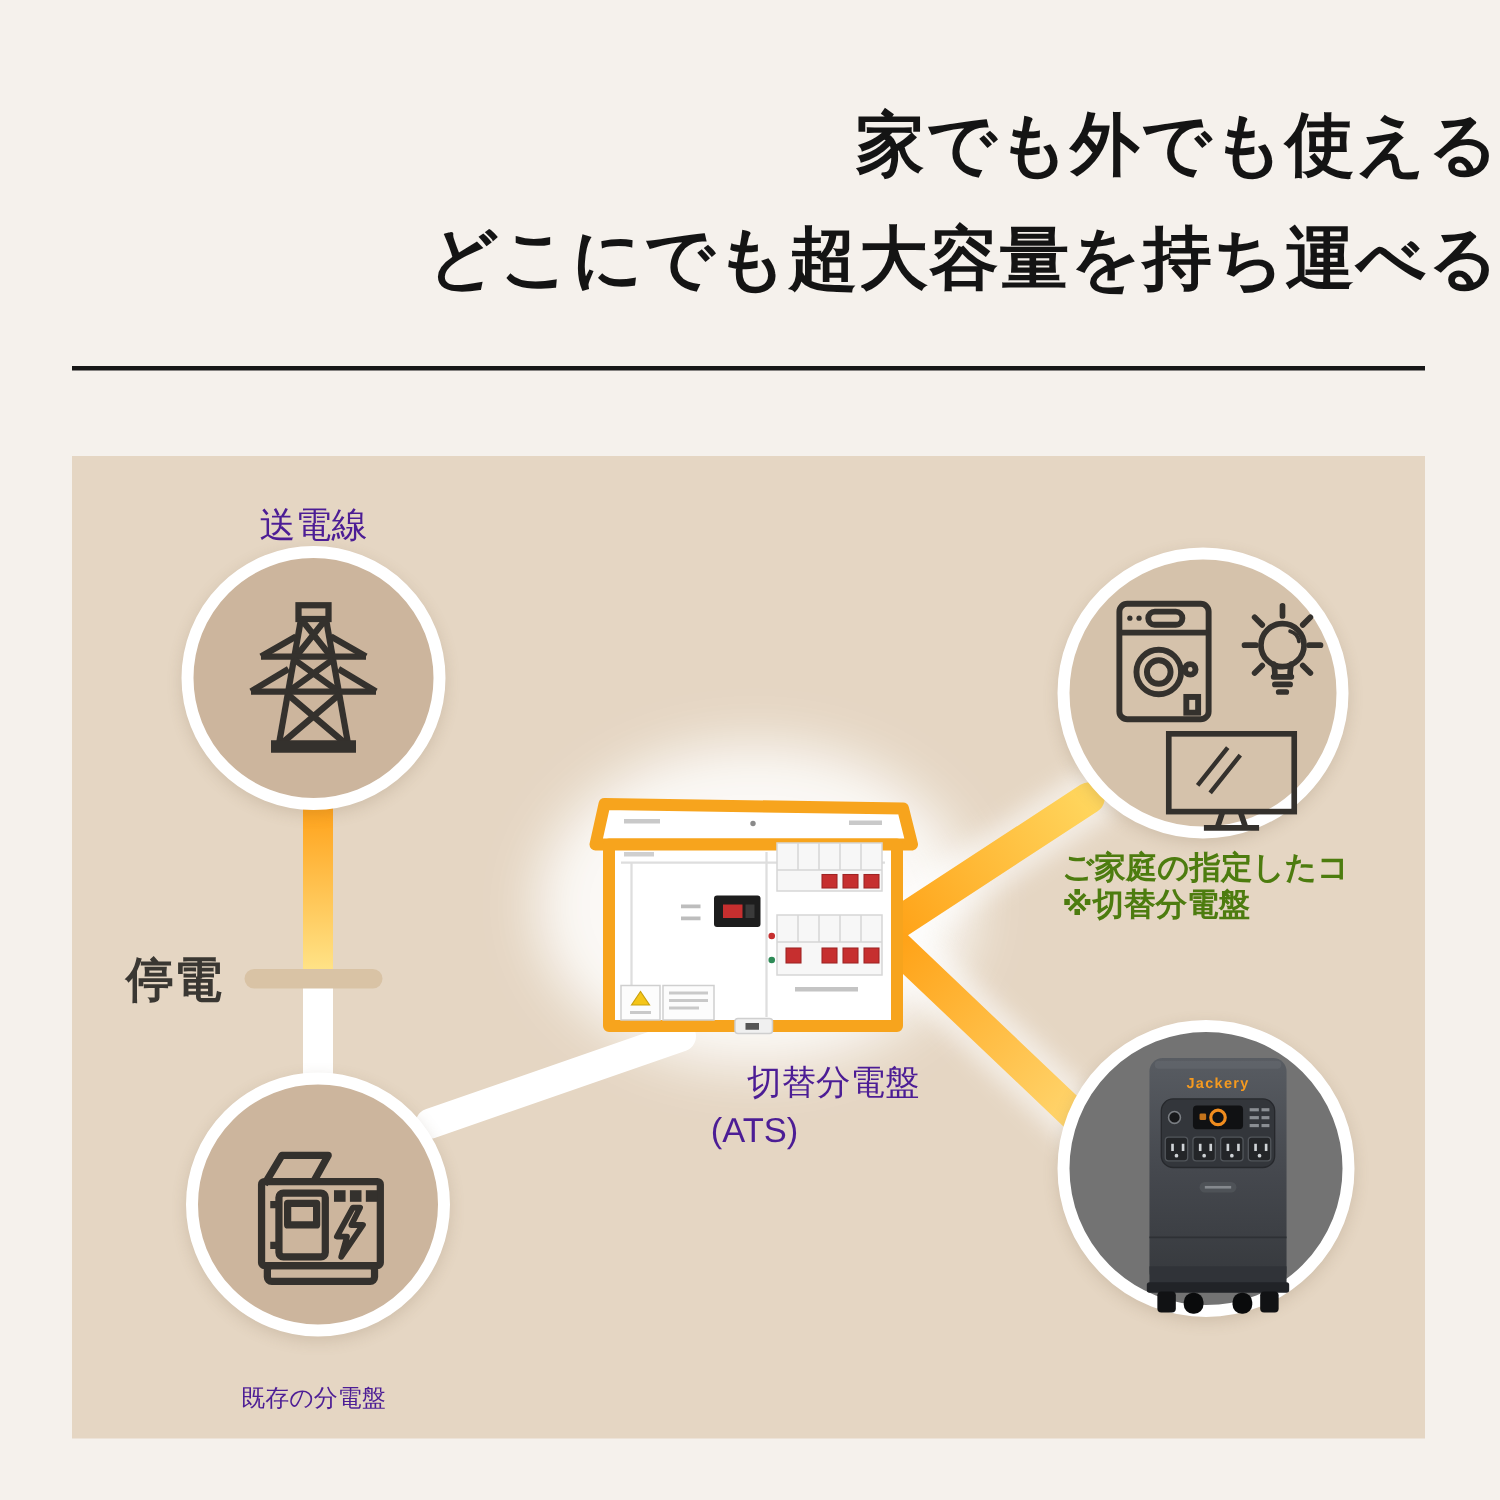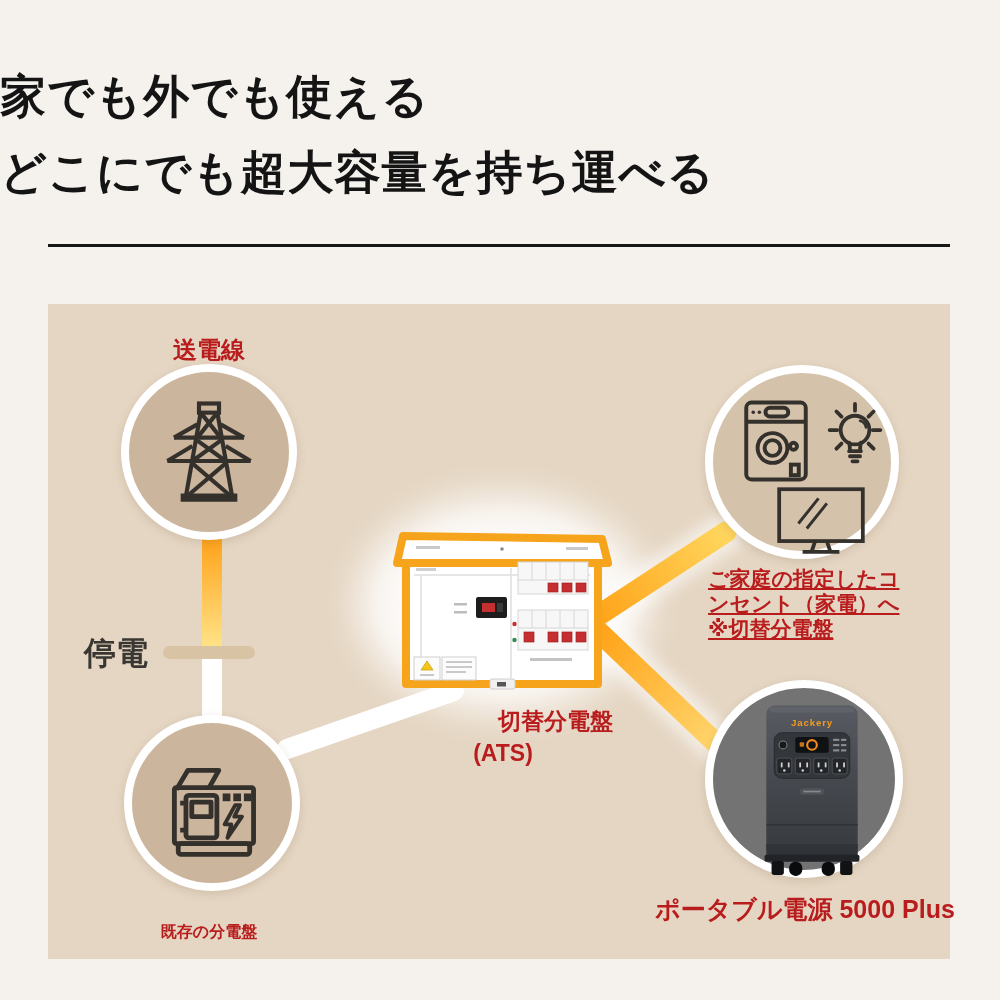"家でも外でも使える" .title-line { text-align: left -> right }
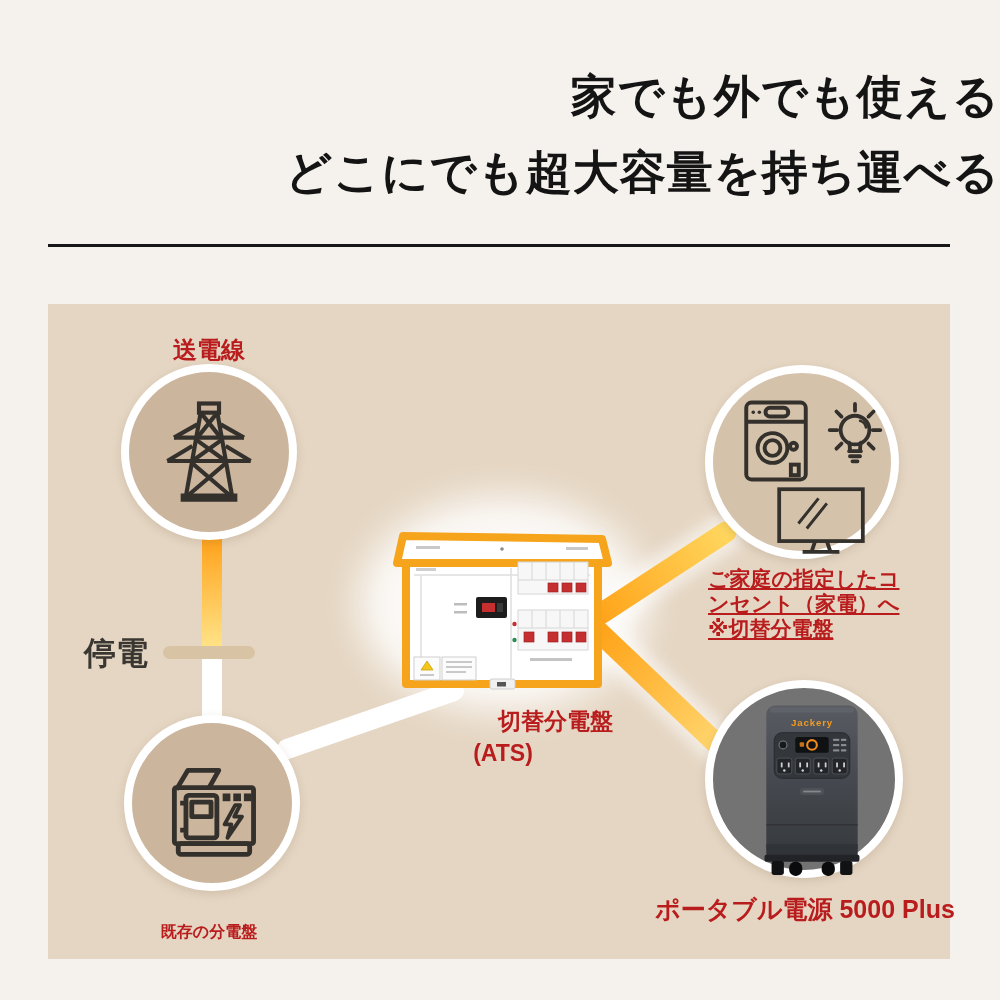"送電線" .lbl { color: #b91c1c -> #4c1d95; font-weight: bold -> normal }
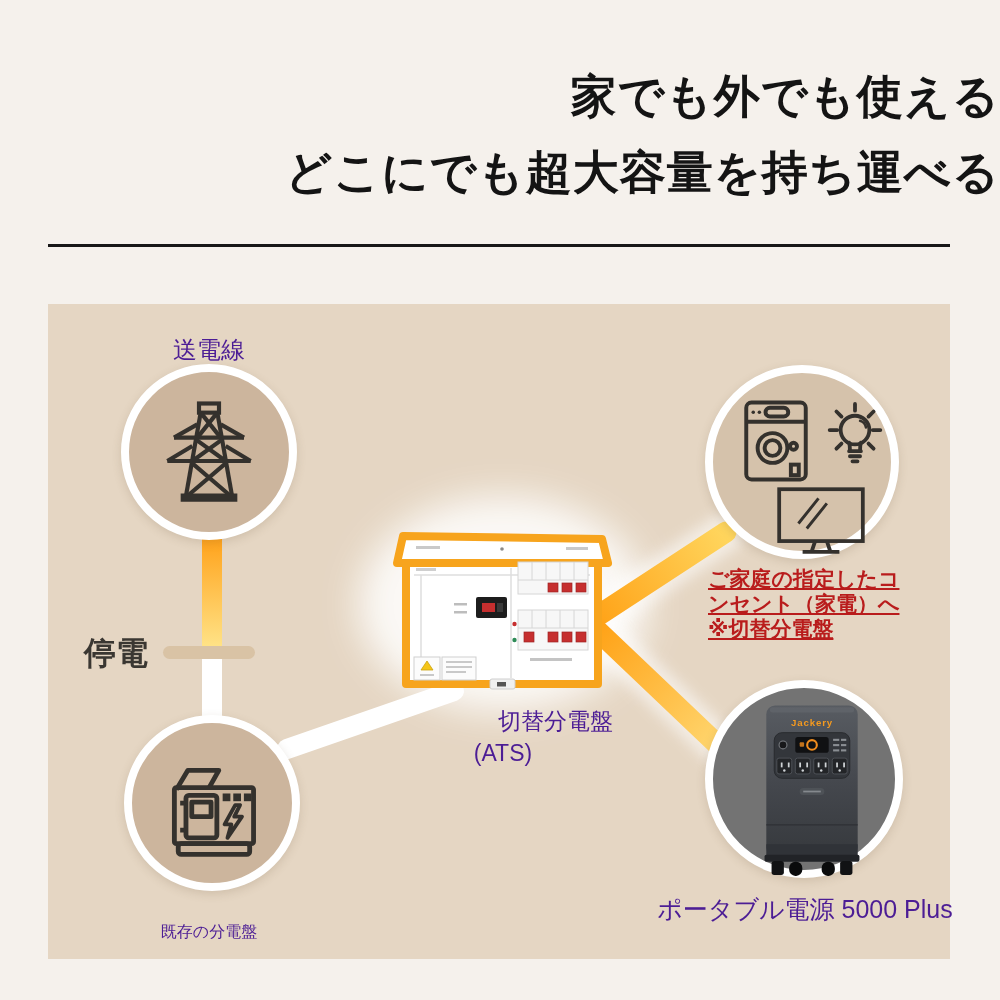"ご家庭の指定したコ" .lbl-outlets { color: #b91c1c -> #4d7c0f; text-decoration: underline -> none }
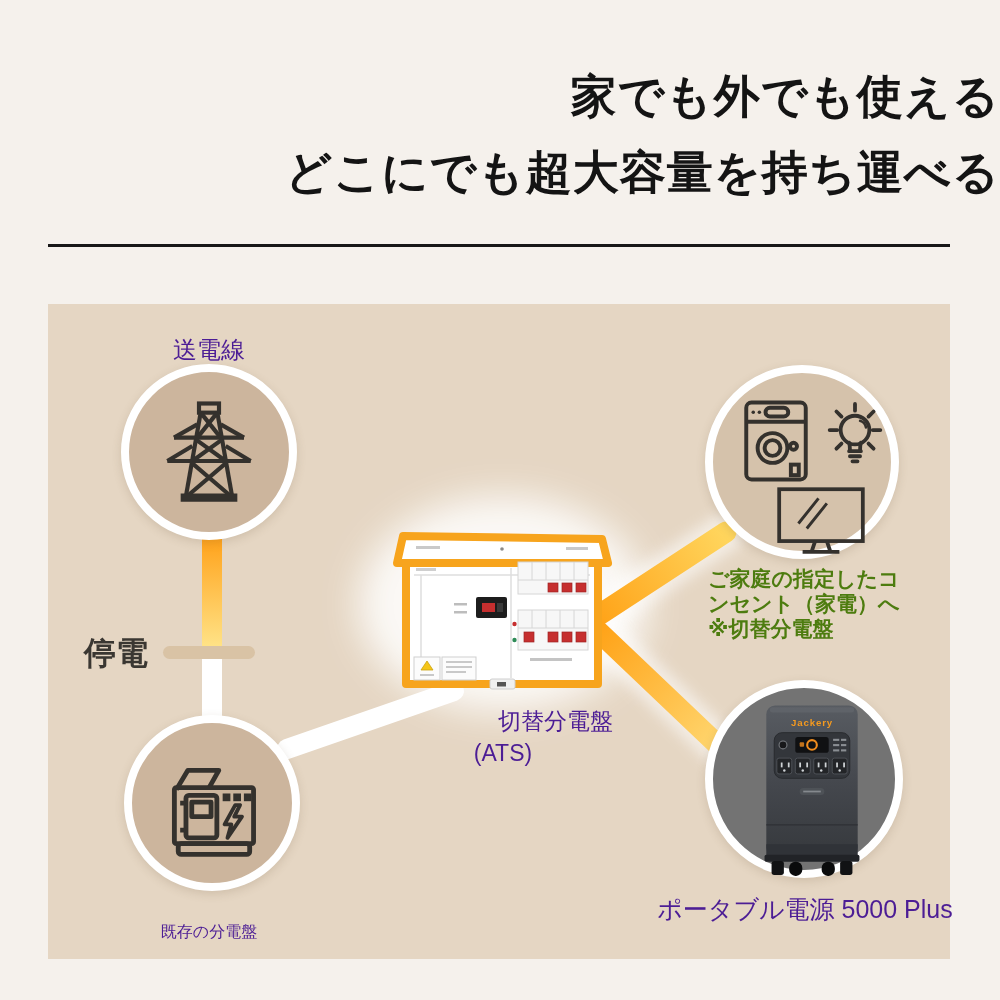"ンセント（家電）へ" div { html: <div>ンセント（家電）へ</div> -> none }
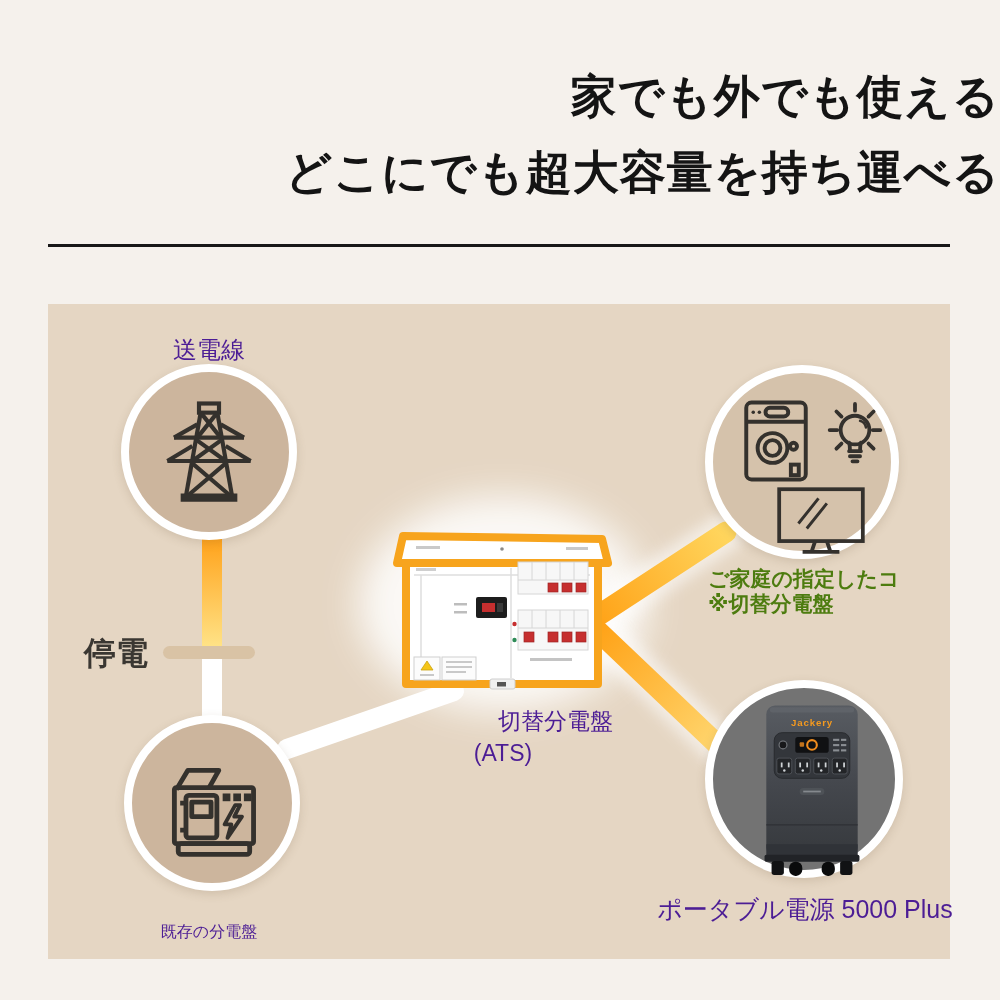"ポータブル電源 5000 Plus" div.lbl { html: <div>ポータブル電源 5000 Plus</div> -> none }
